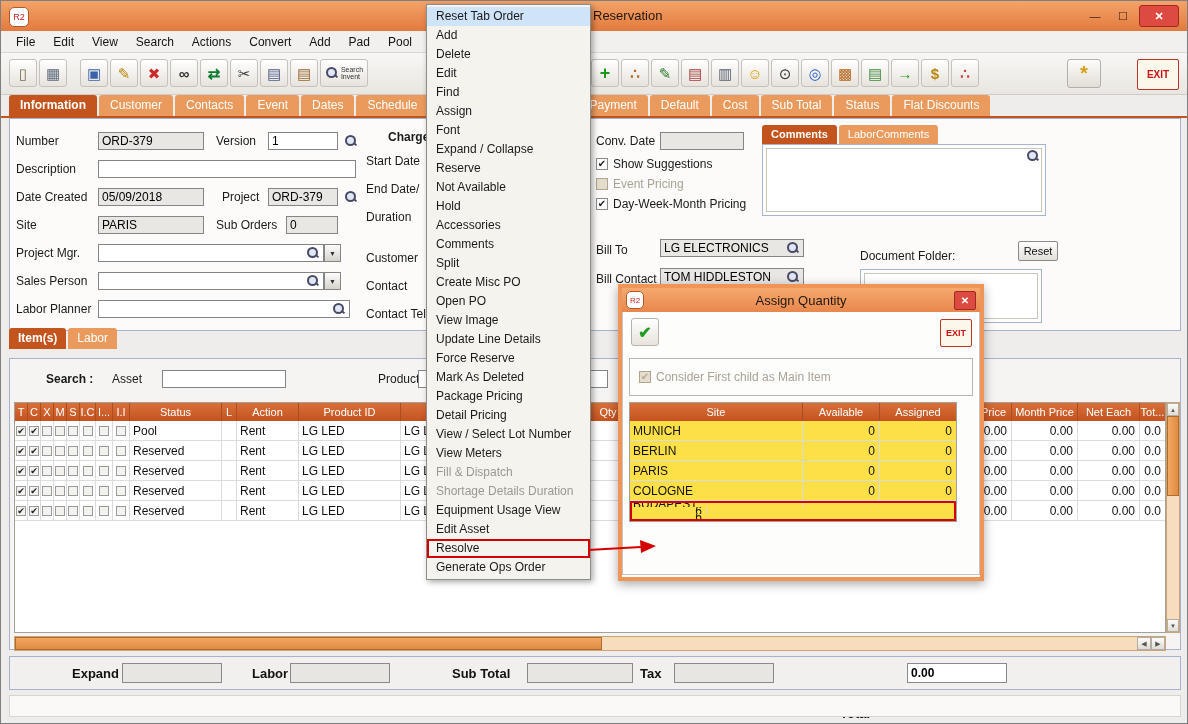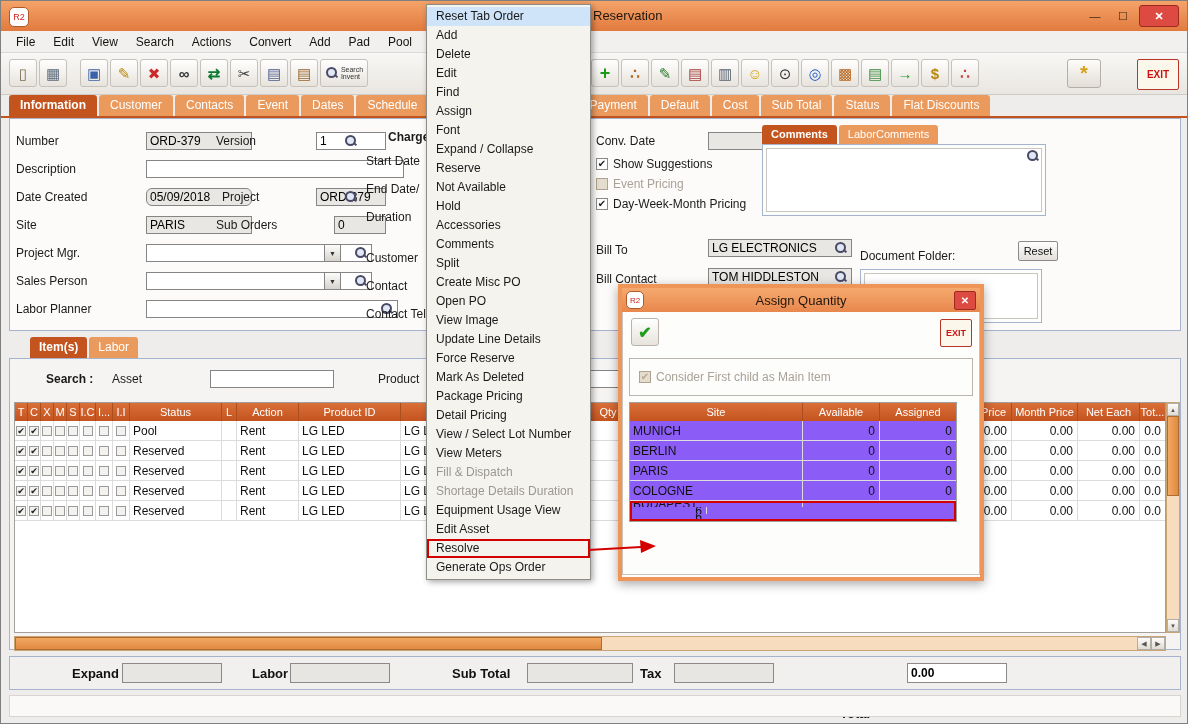"ORD-379" .fld { margin-left: 48px -> none }
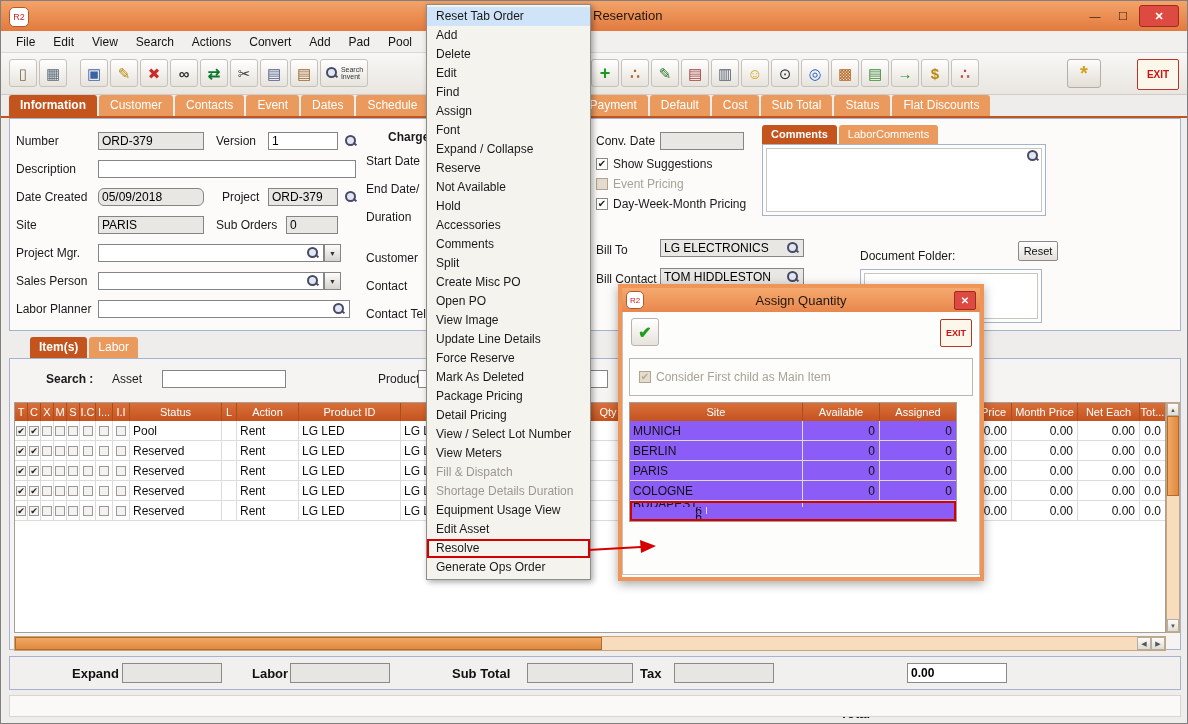"05/09/2018" div.fld { border-radius: 6px -> none }
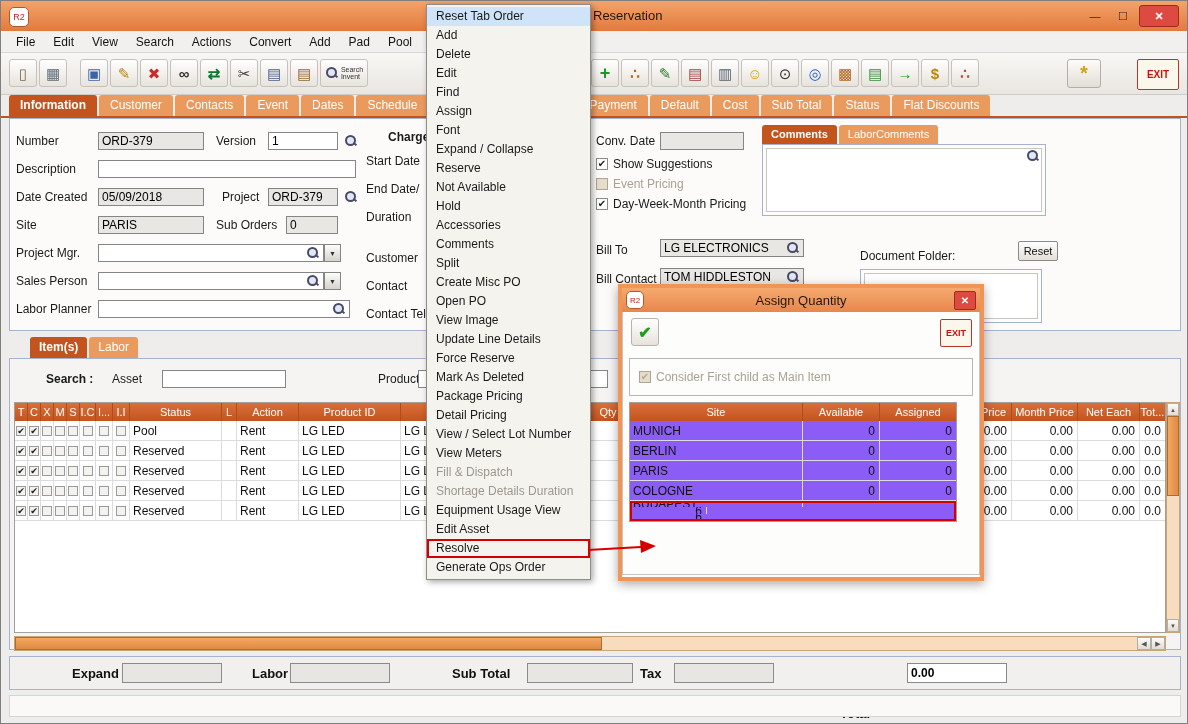"Item(s)" div.stabs { margin-left: 21px -> none; top: 336px -> 327px }
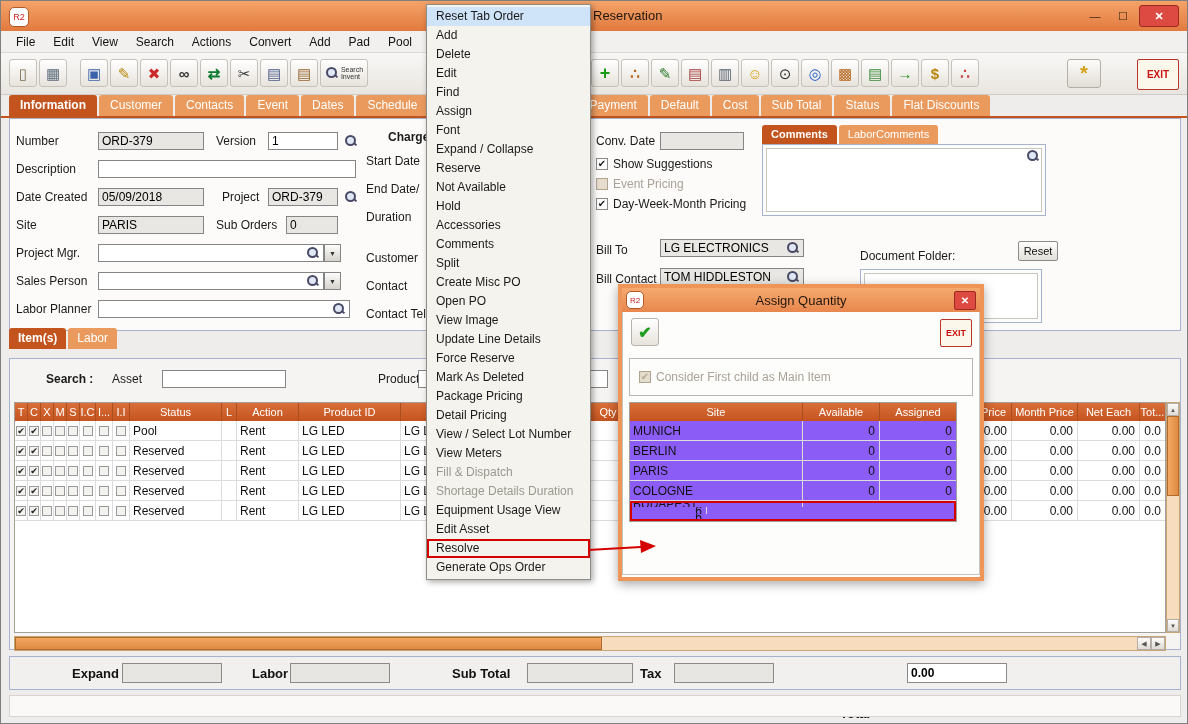"MUNICH" .drow { background: #8b5cf6 -> #fde047 }
